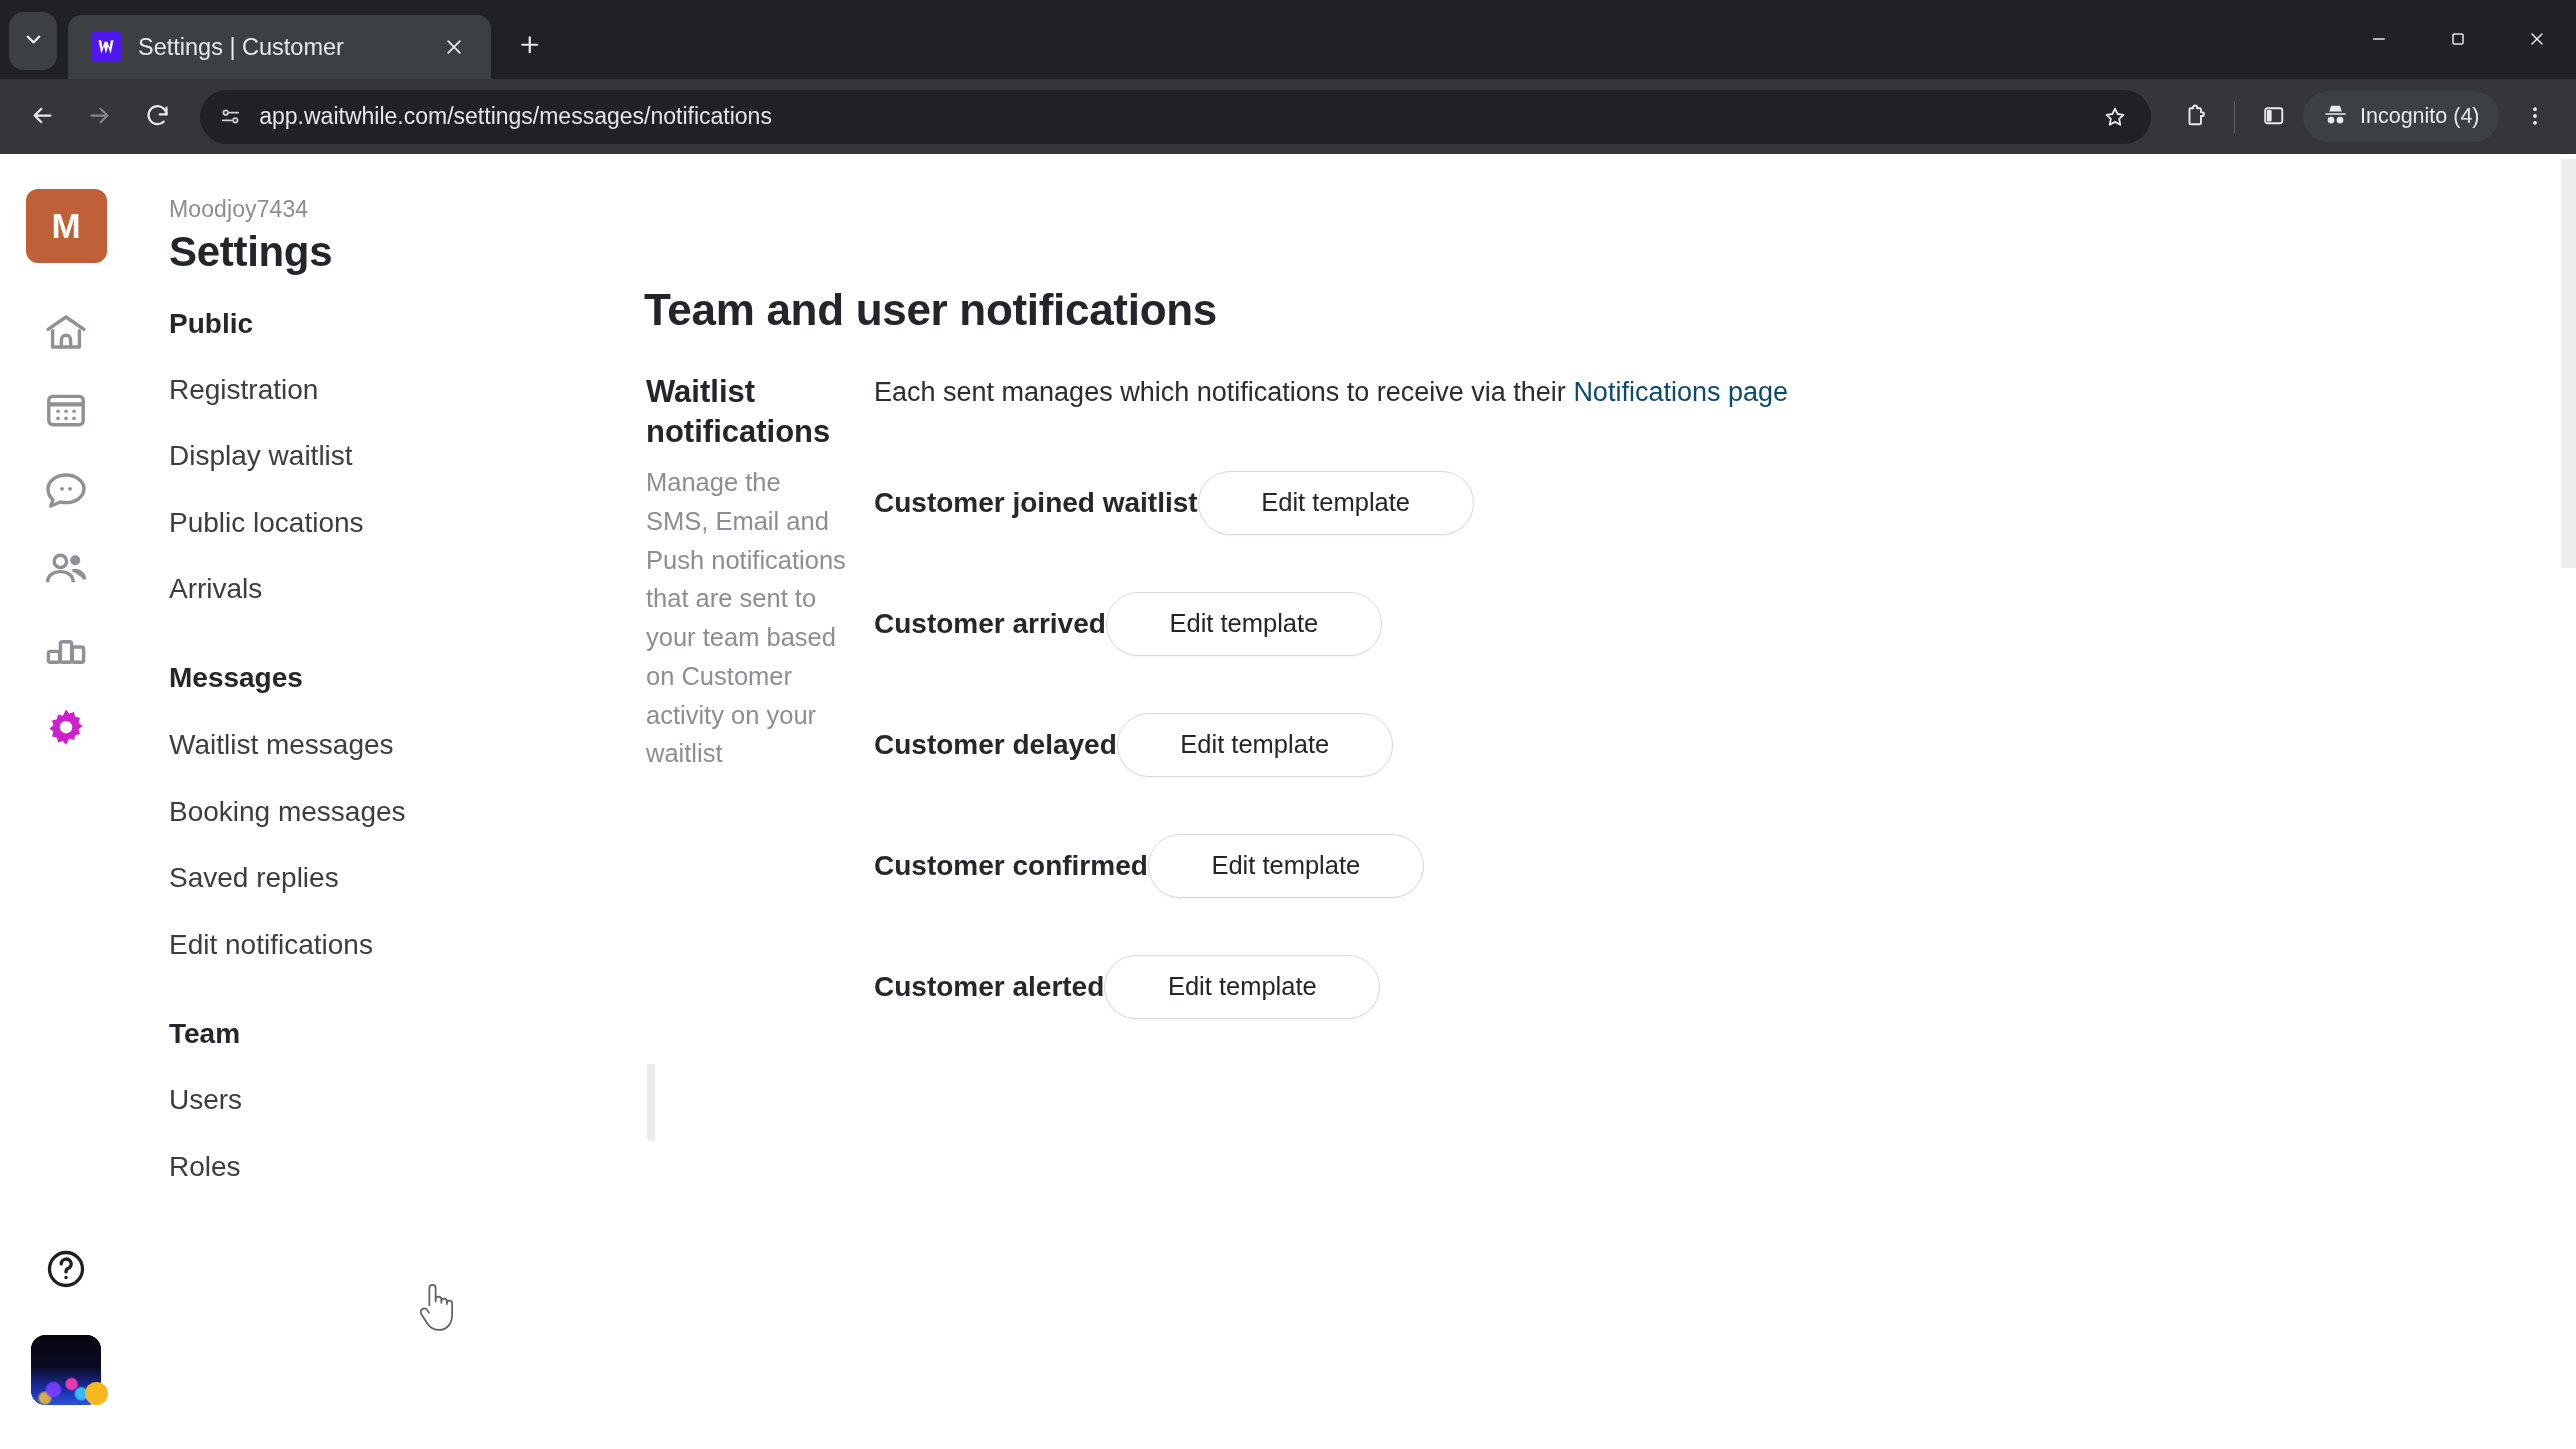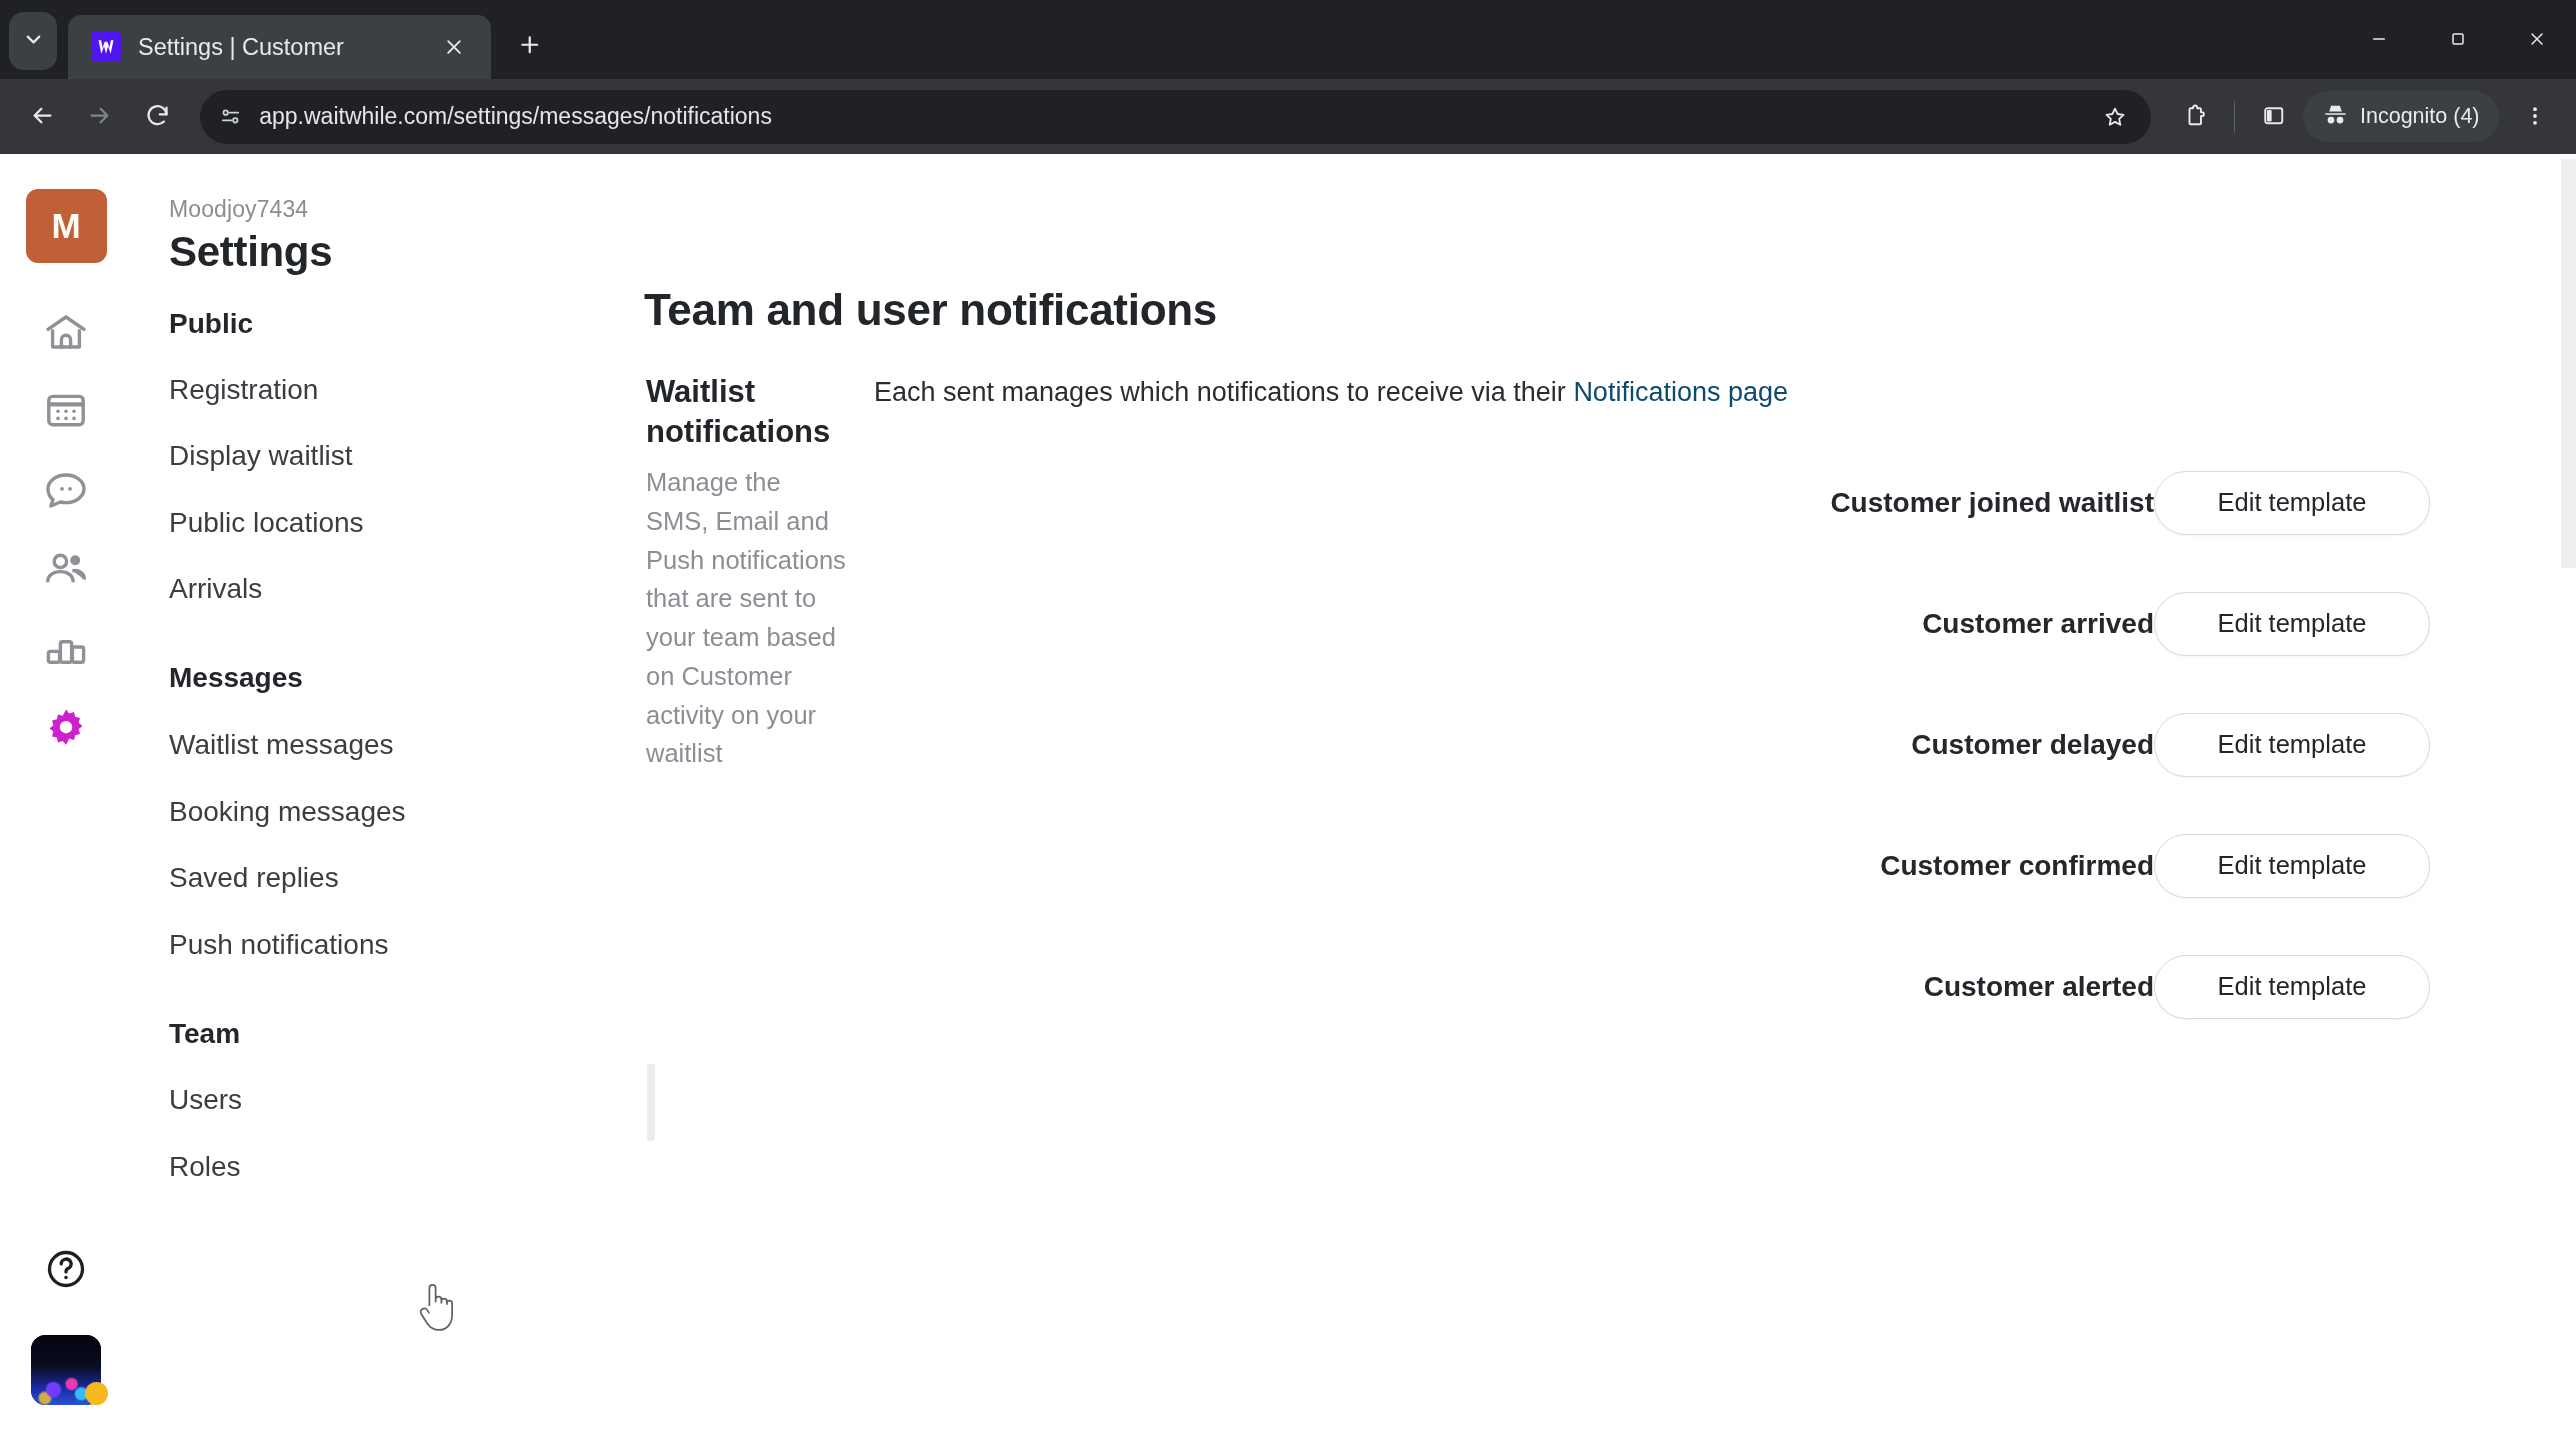"Customer joined waitlist" .row { justify-content: flex-end -> flex-start }
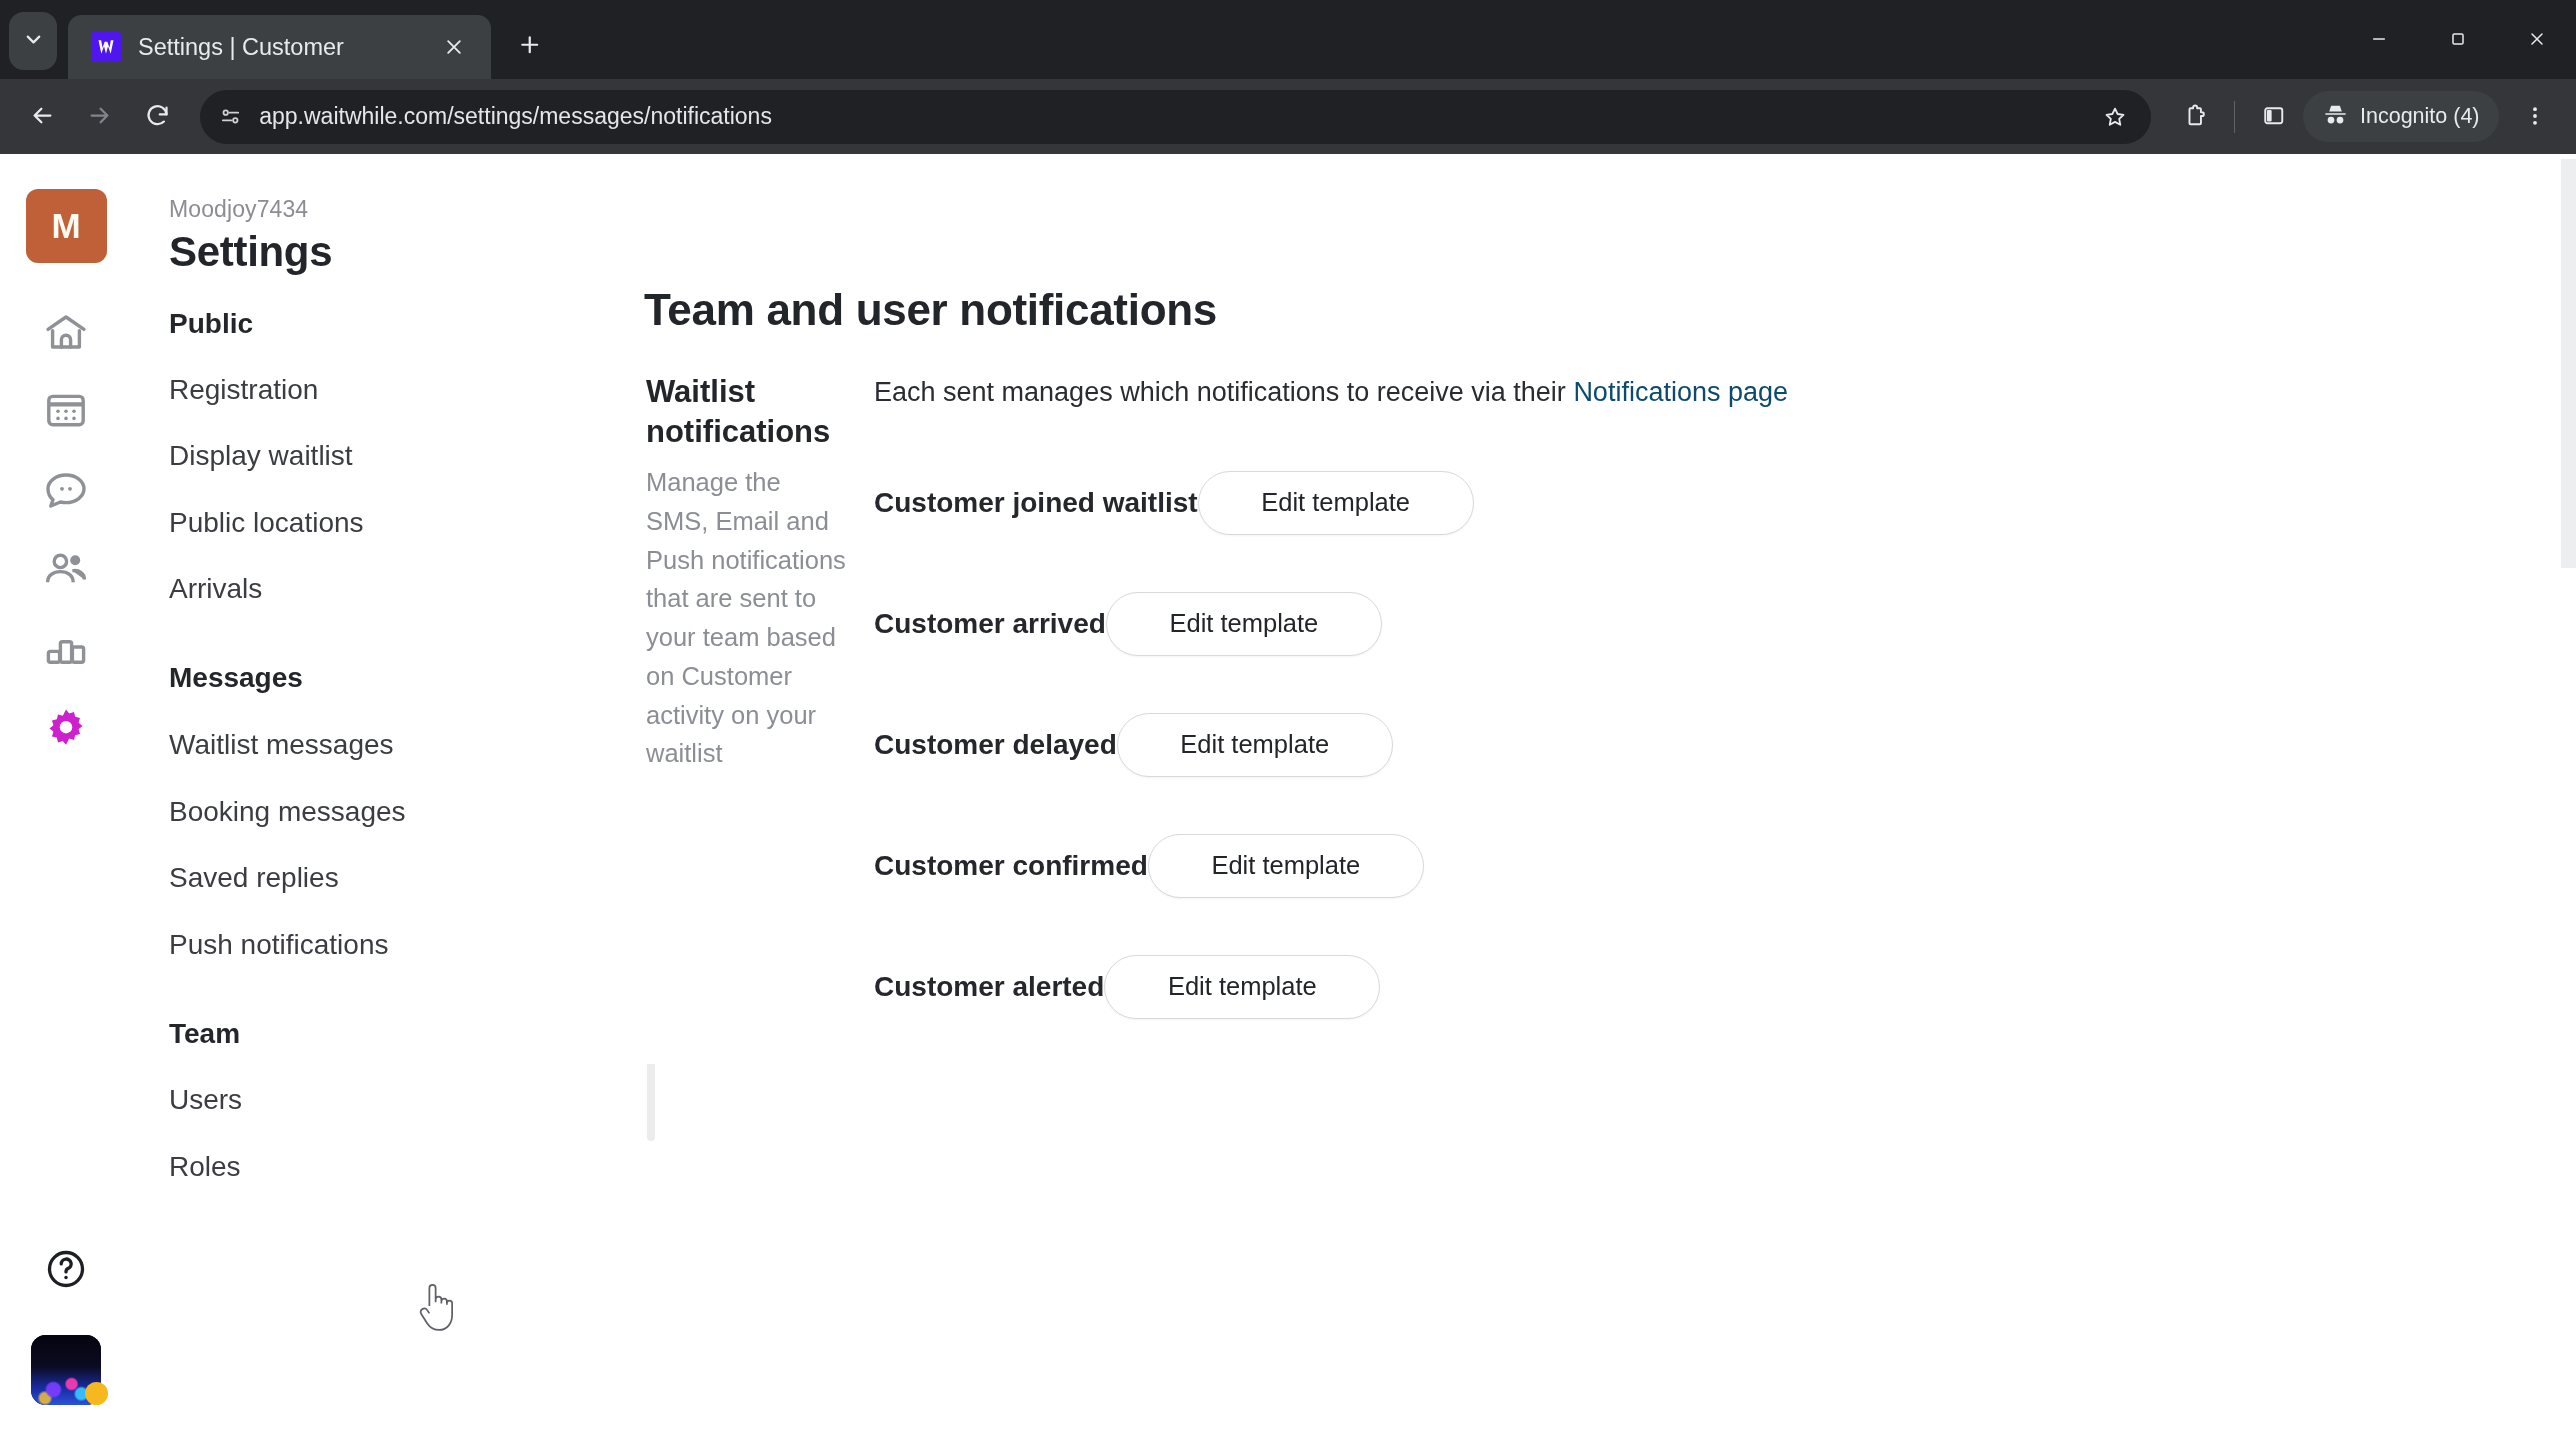"Push notifications" div.nav-link { text: Push -> Edit }
